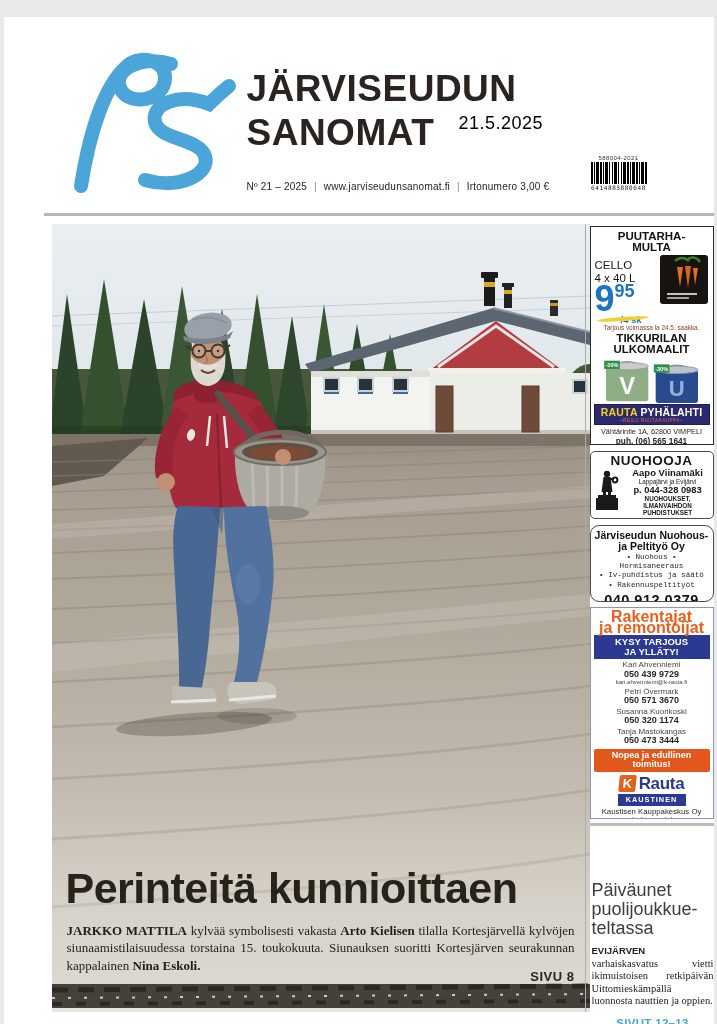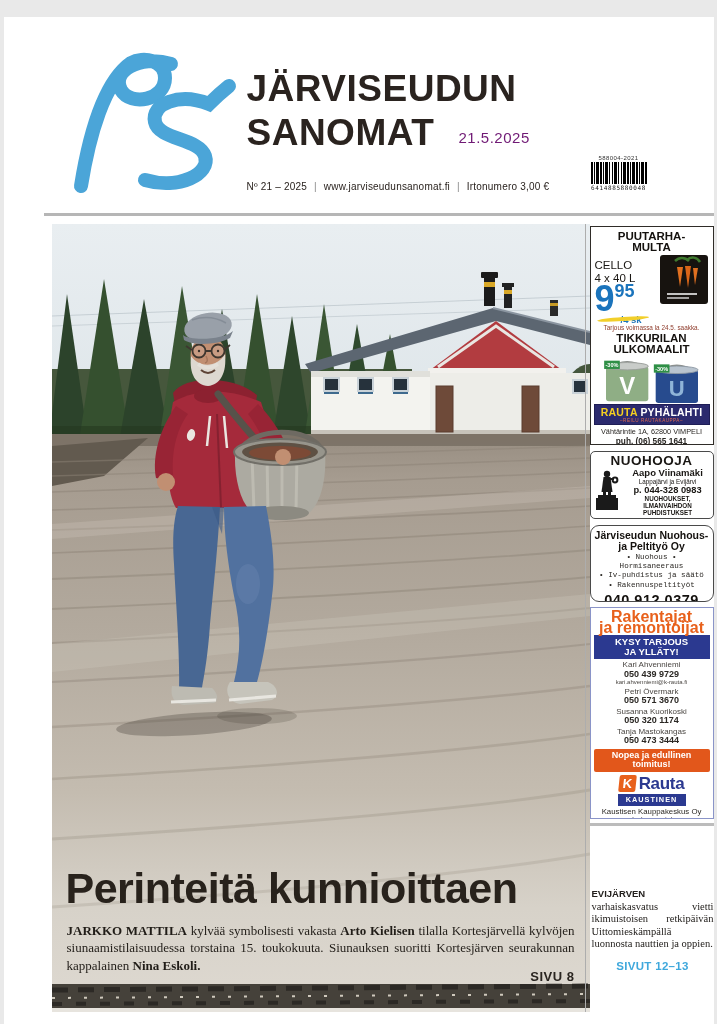"21.5.2025" .mast-date { color: #701a75 -> #000000; font-size: 15px -> 18px; top: 112px -> 96px }
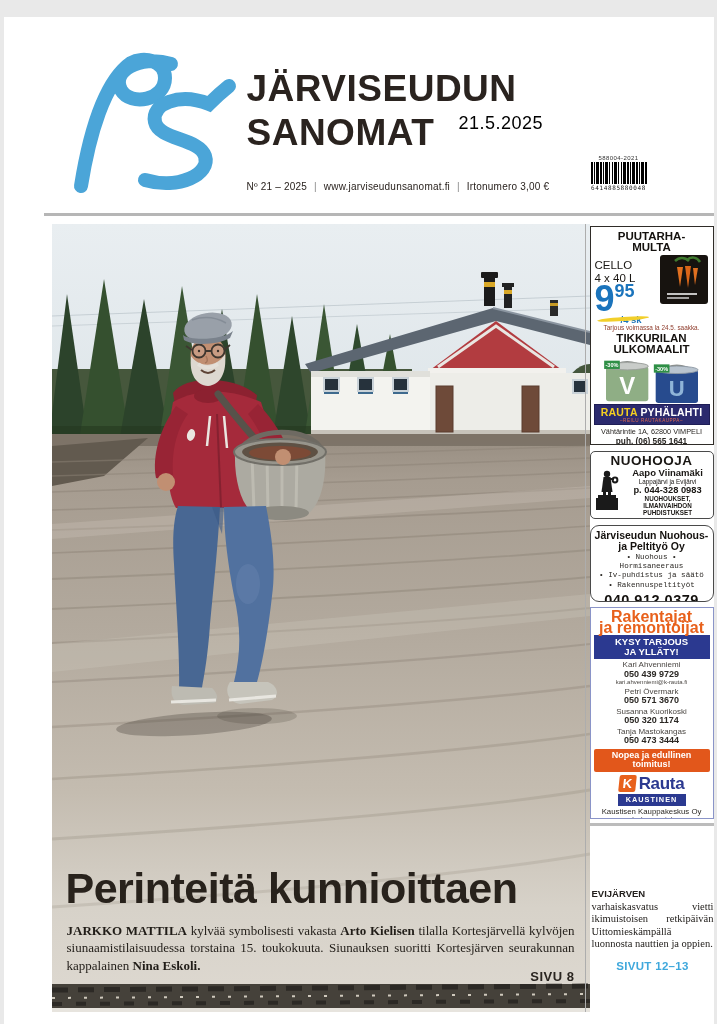"Päiväunet" div.t-title { html: none -> <div> <div>Päiväunet</div> <div>puolijoukkue-</div> <div>teltassa</div> </div> }
